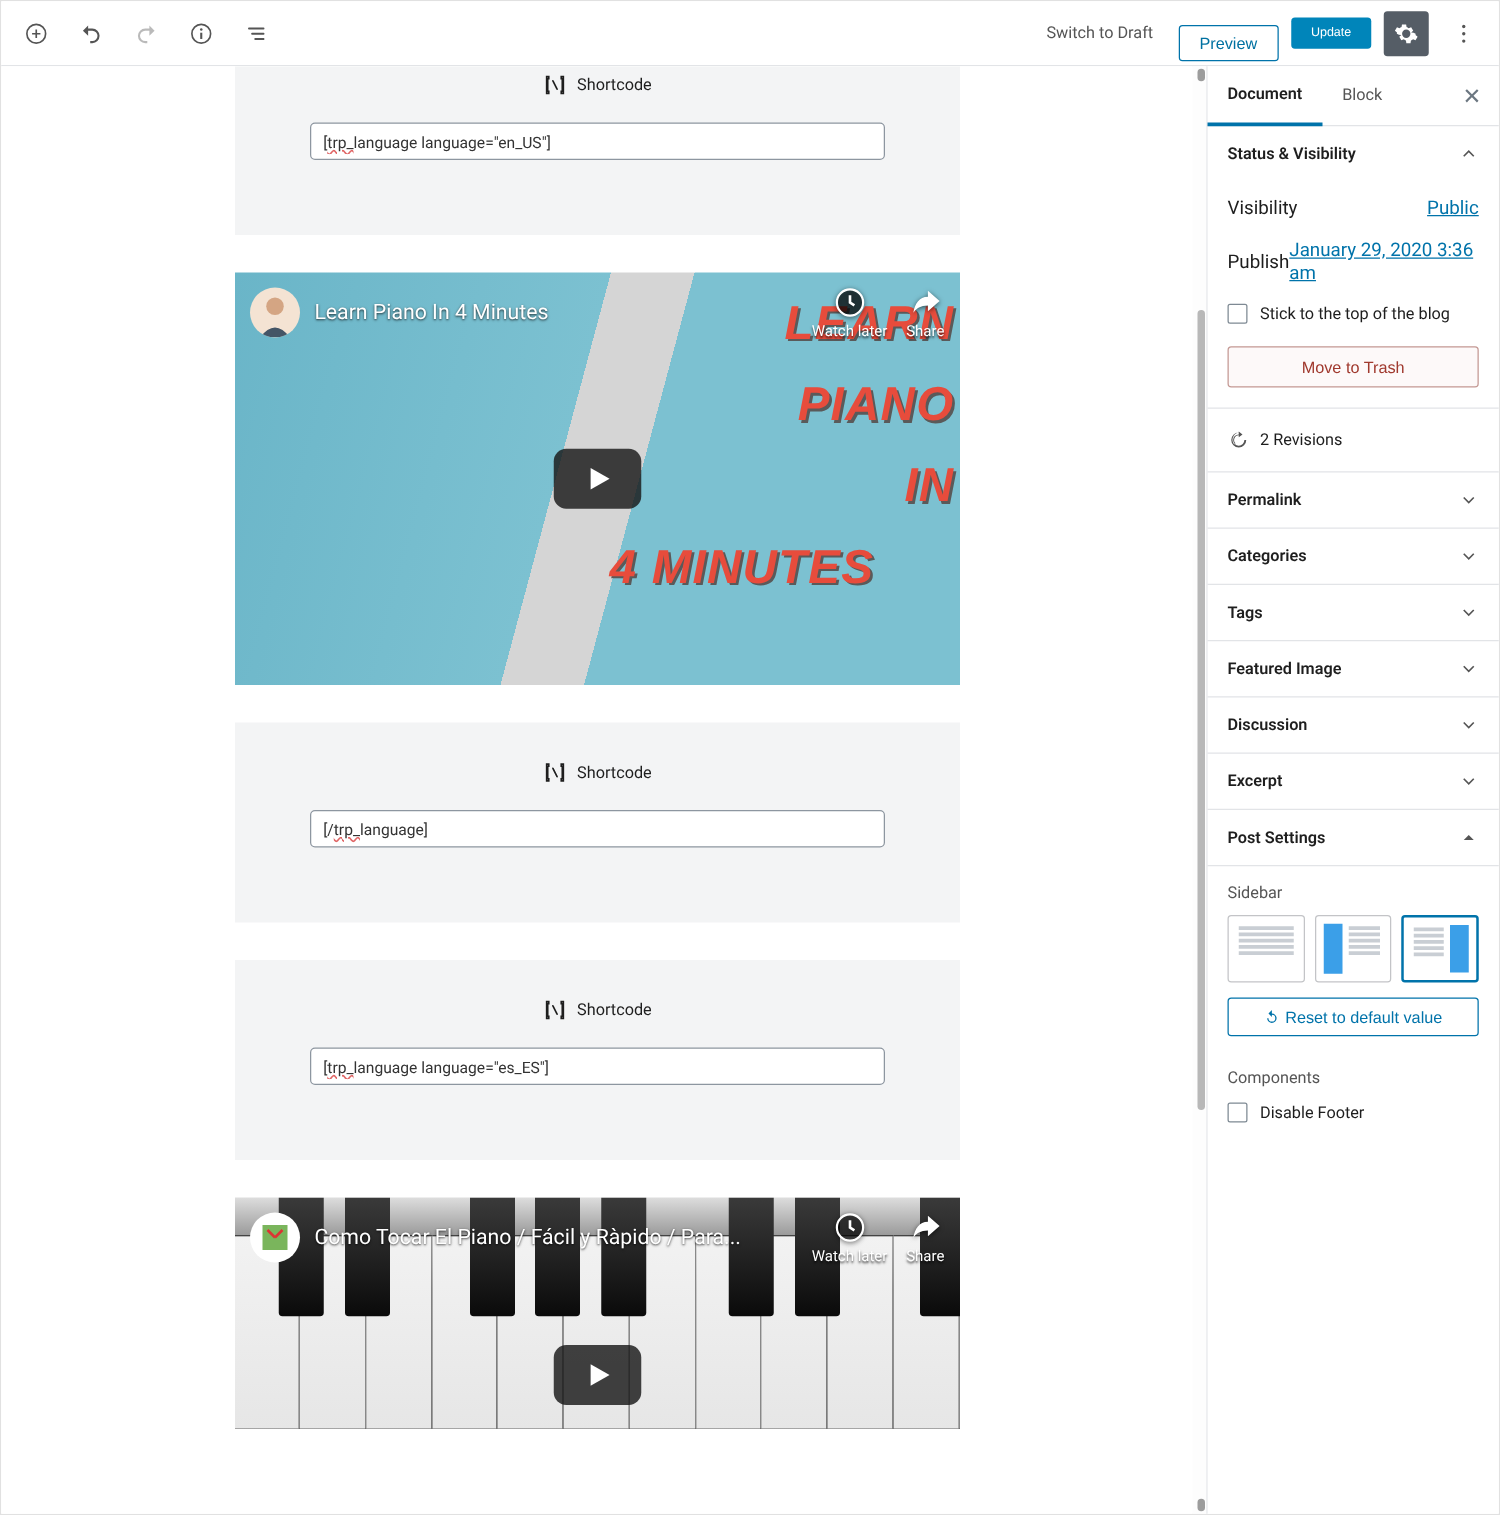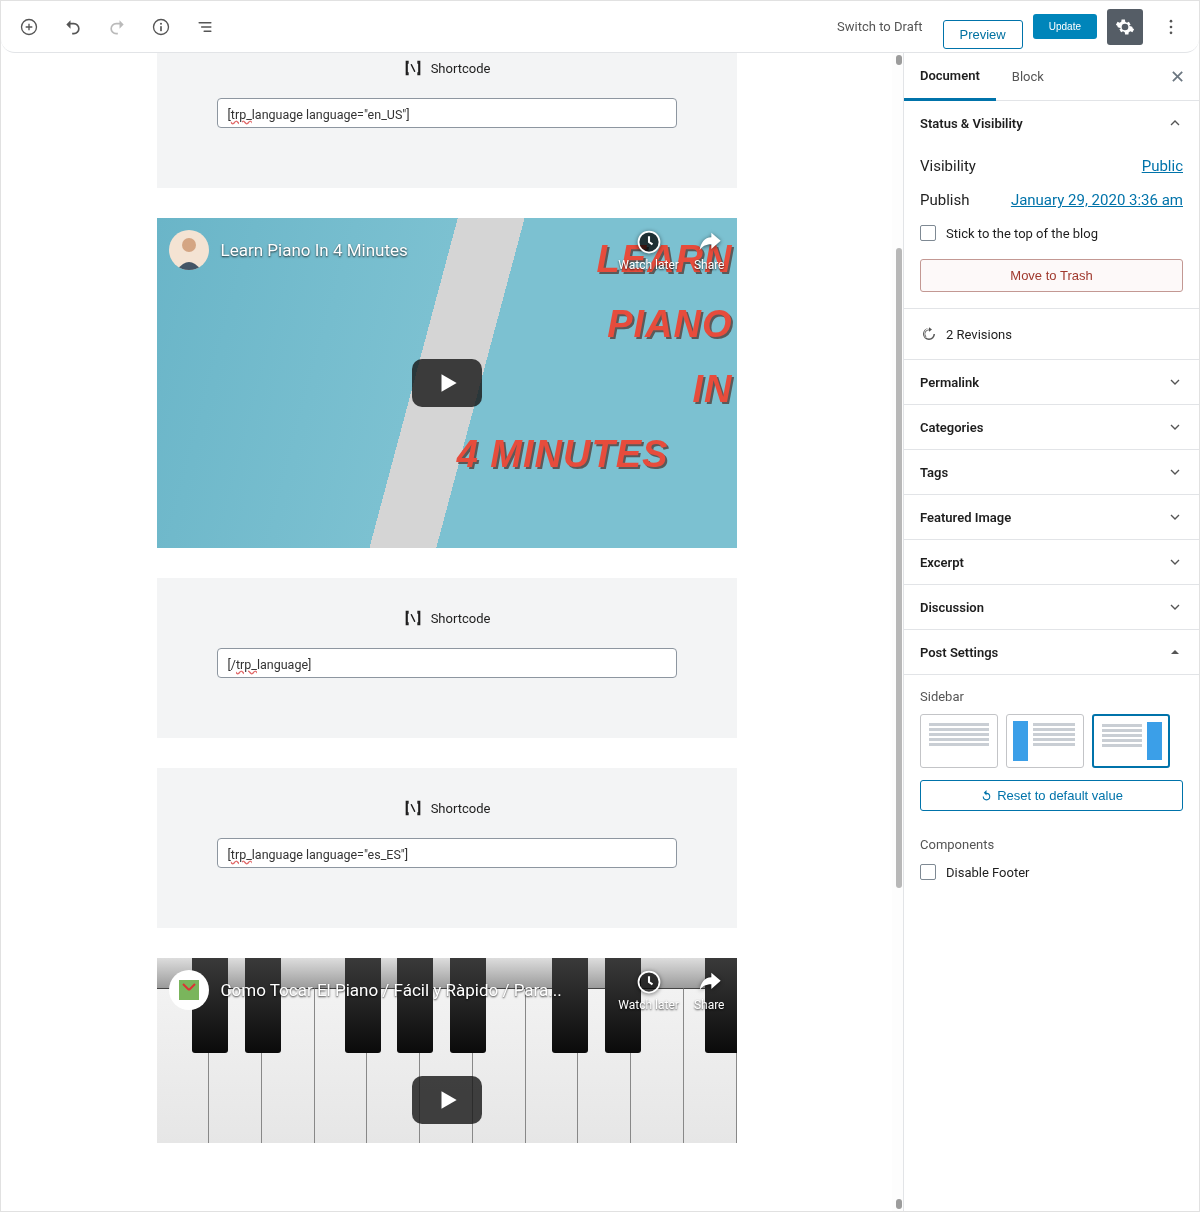"Switch to Draft" .top-toolbar { border-radius: 14px -> none }
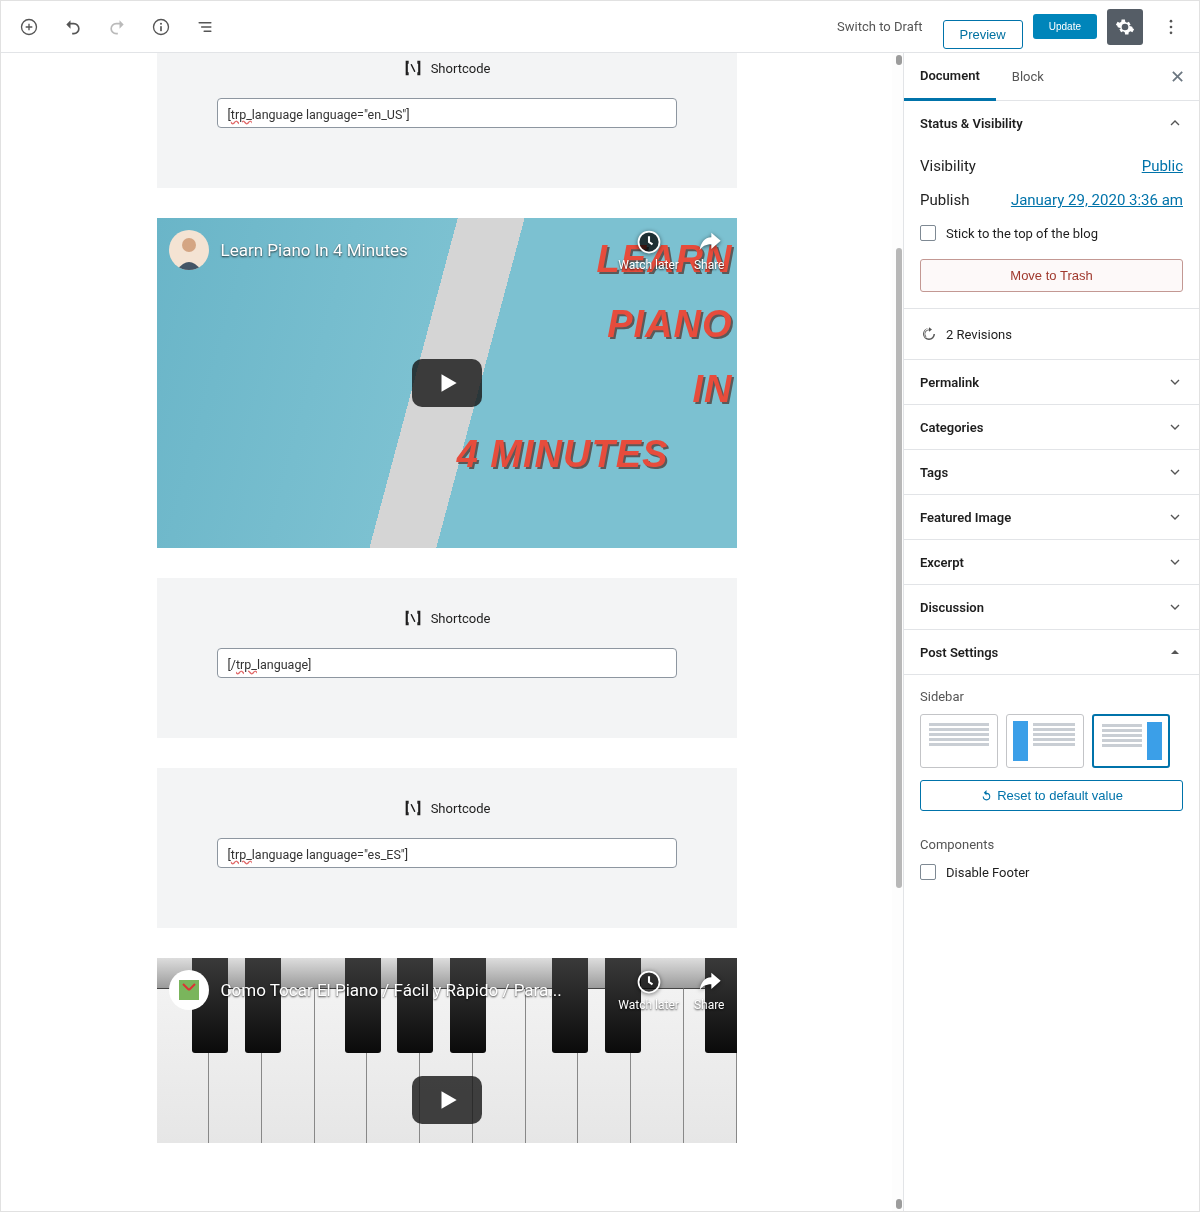"Document" .settings-sidebar { width: 296px -> 234px }
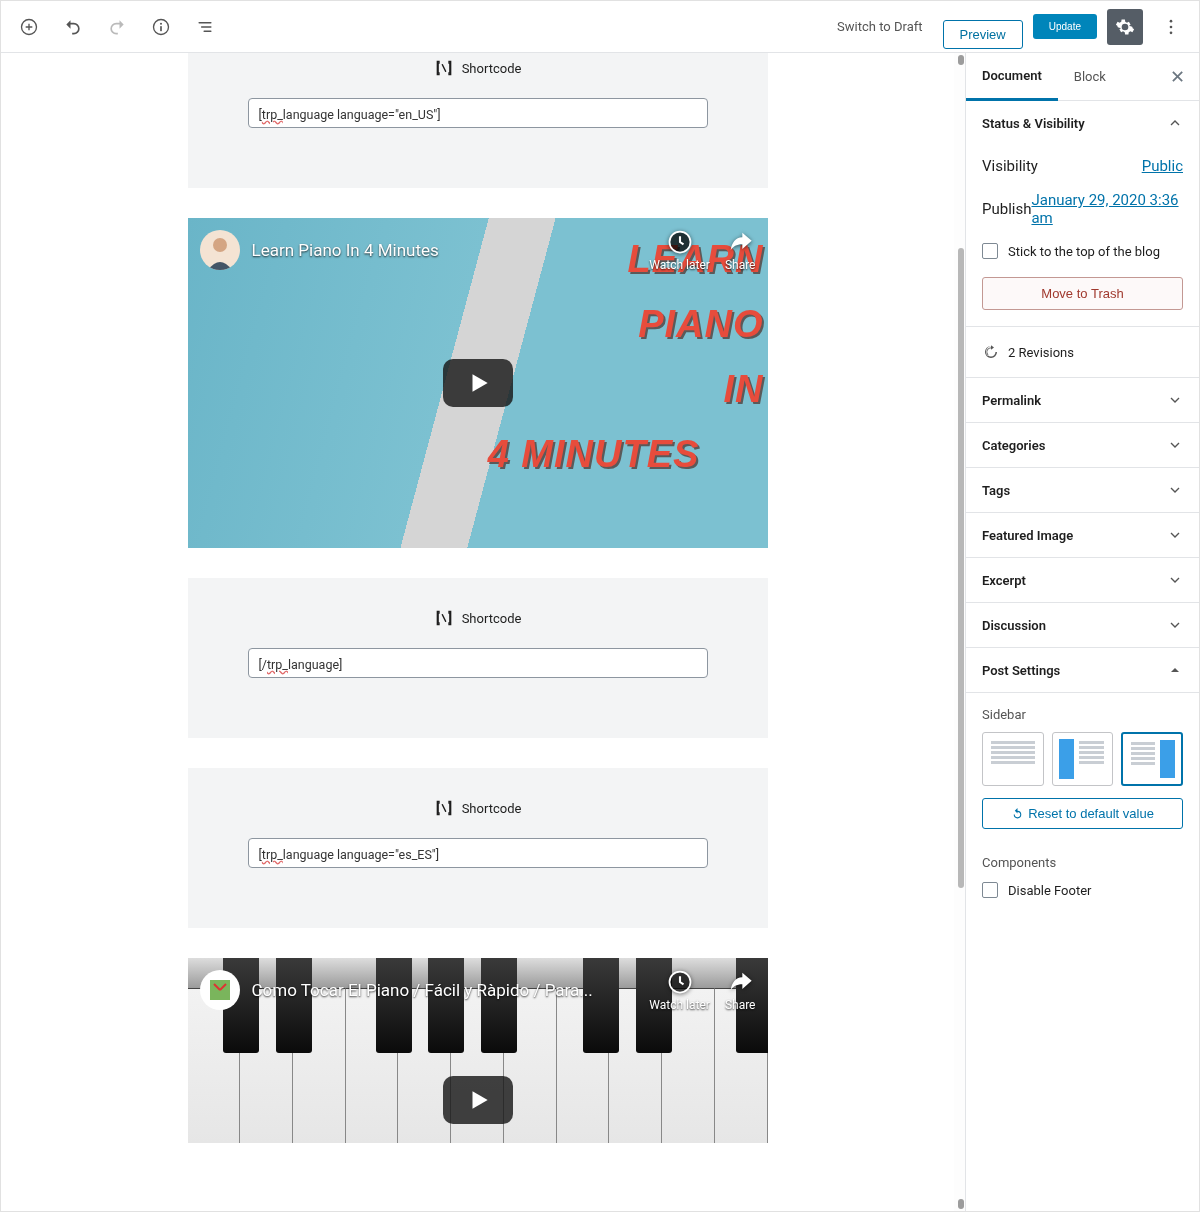"Excerpt" div.panel { order: before "Discussion" -> after "Discussion" }
